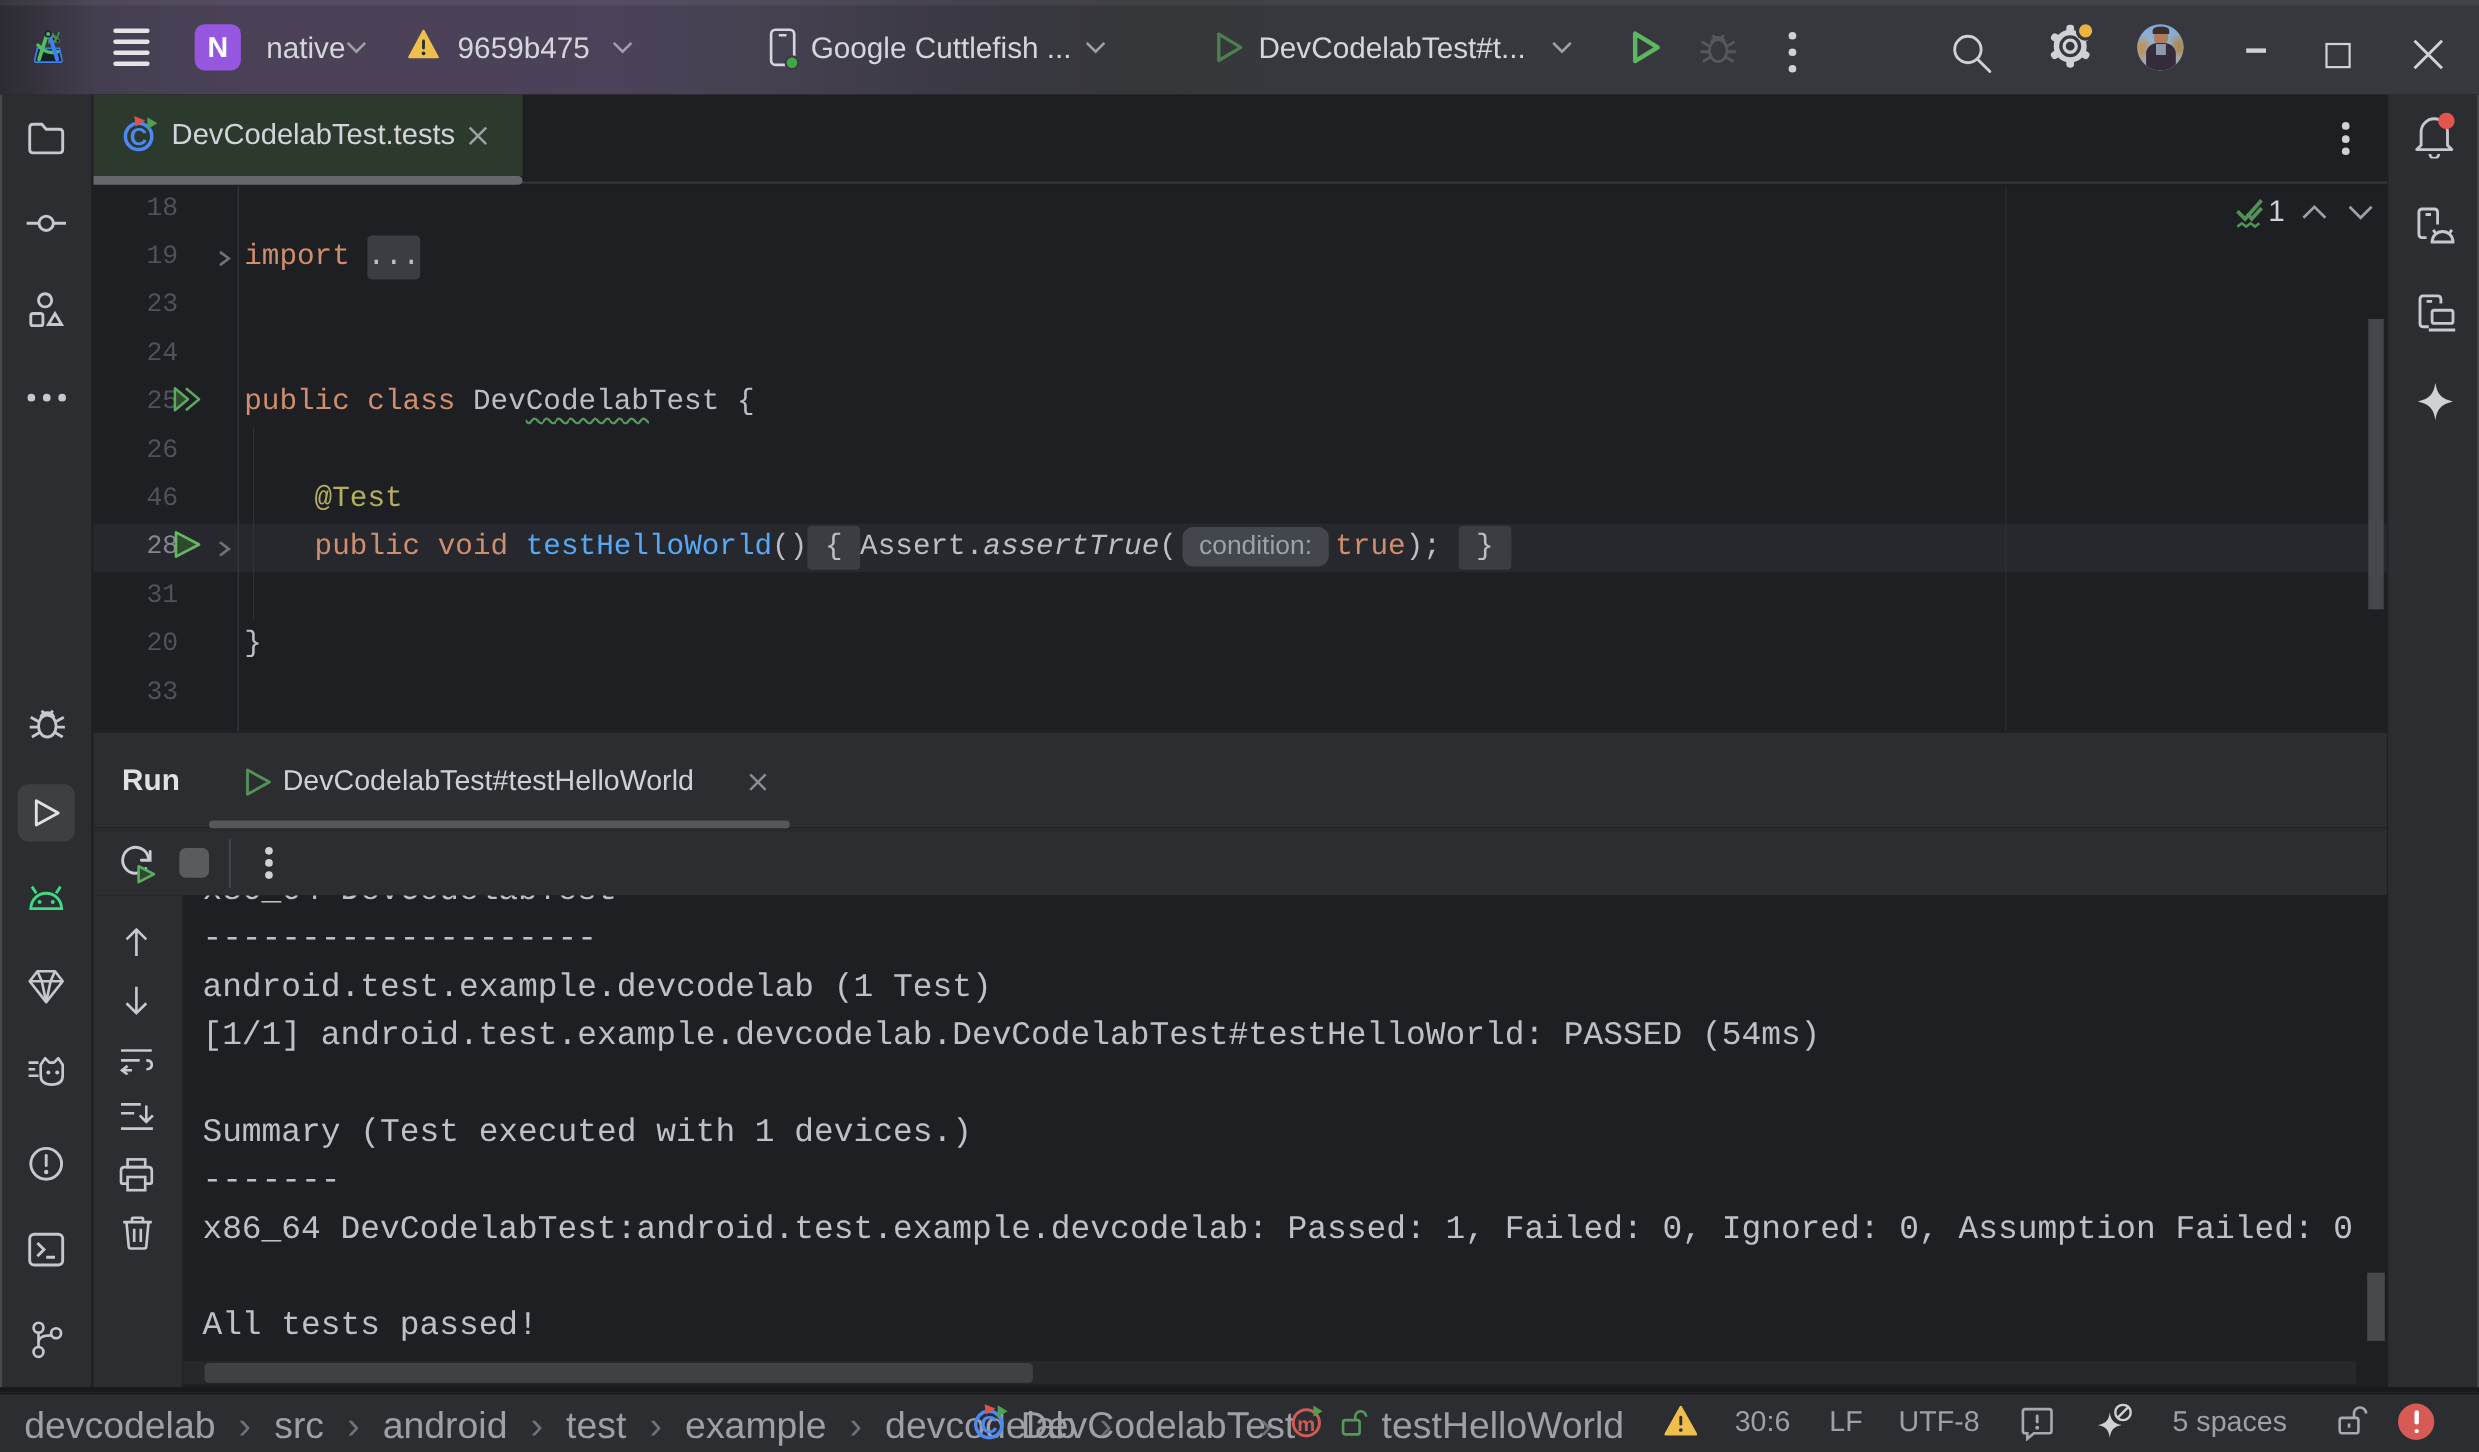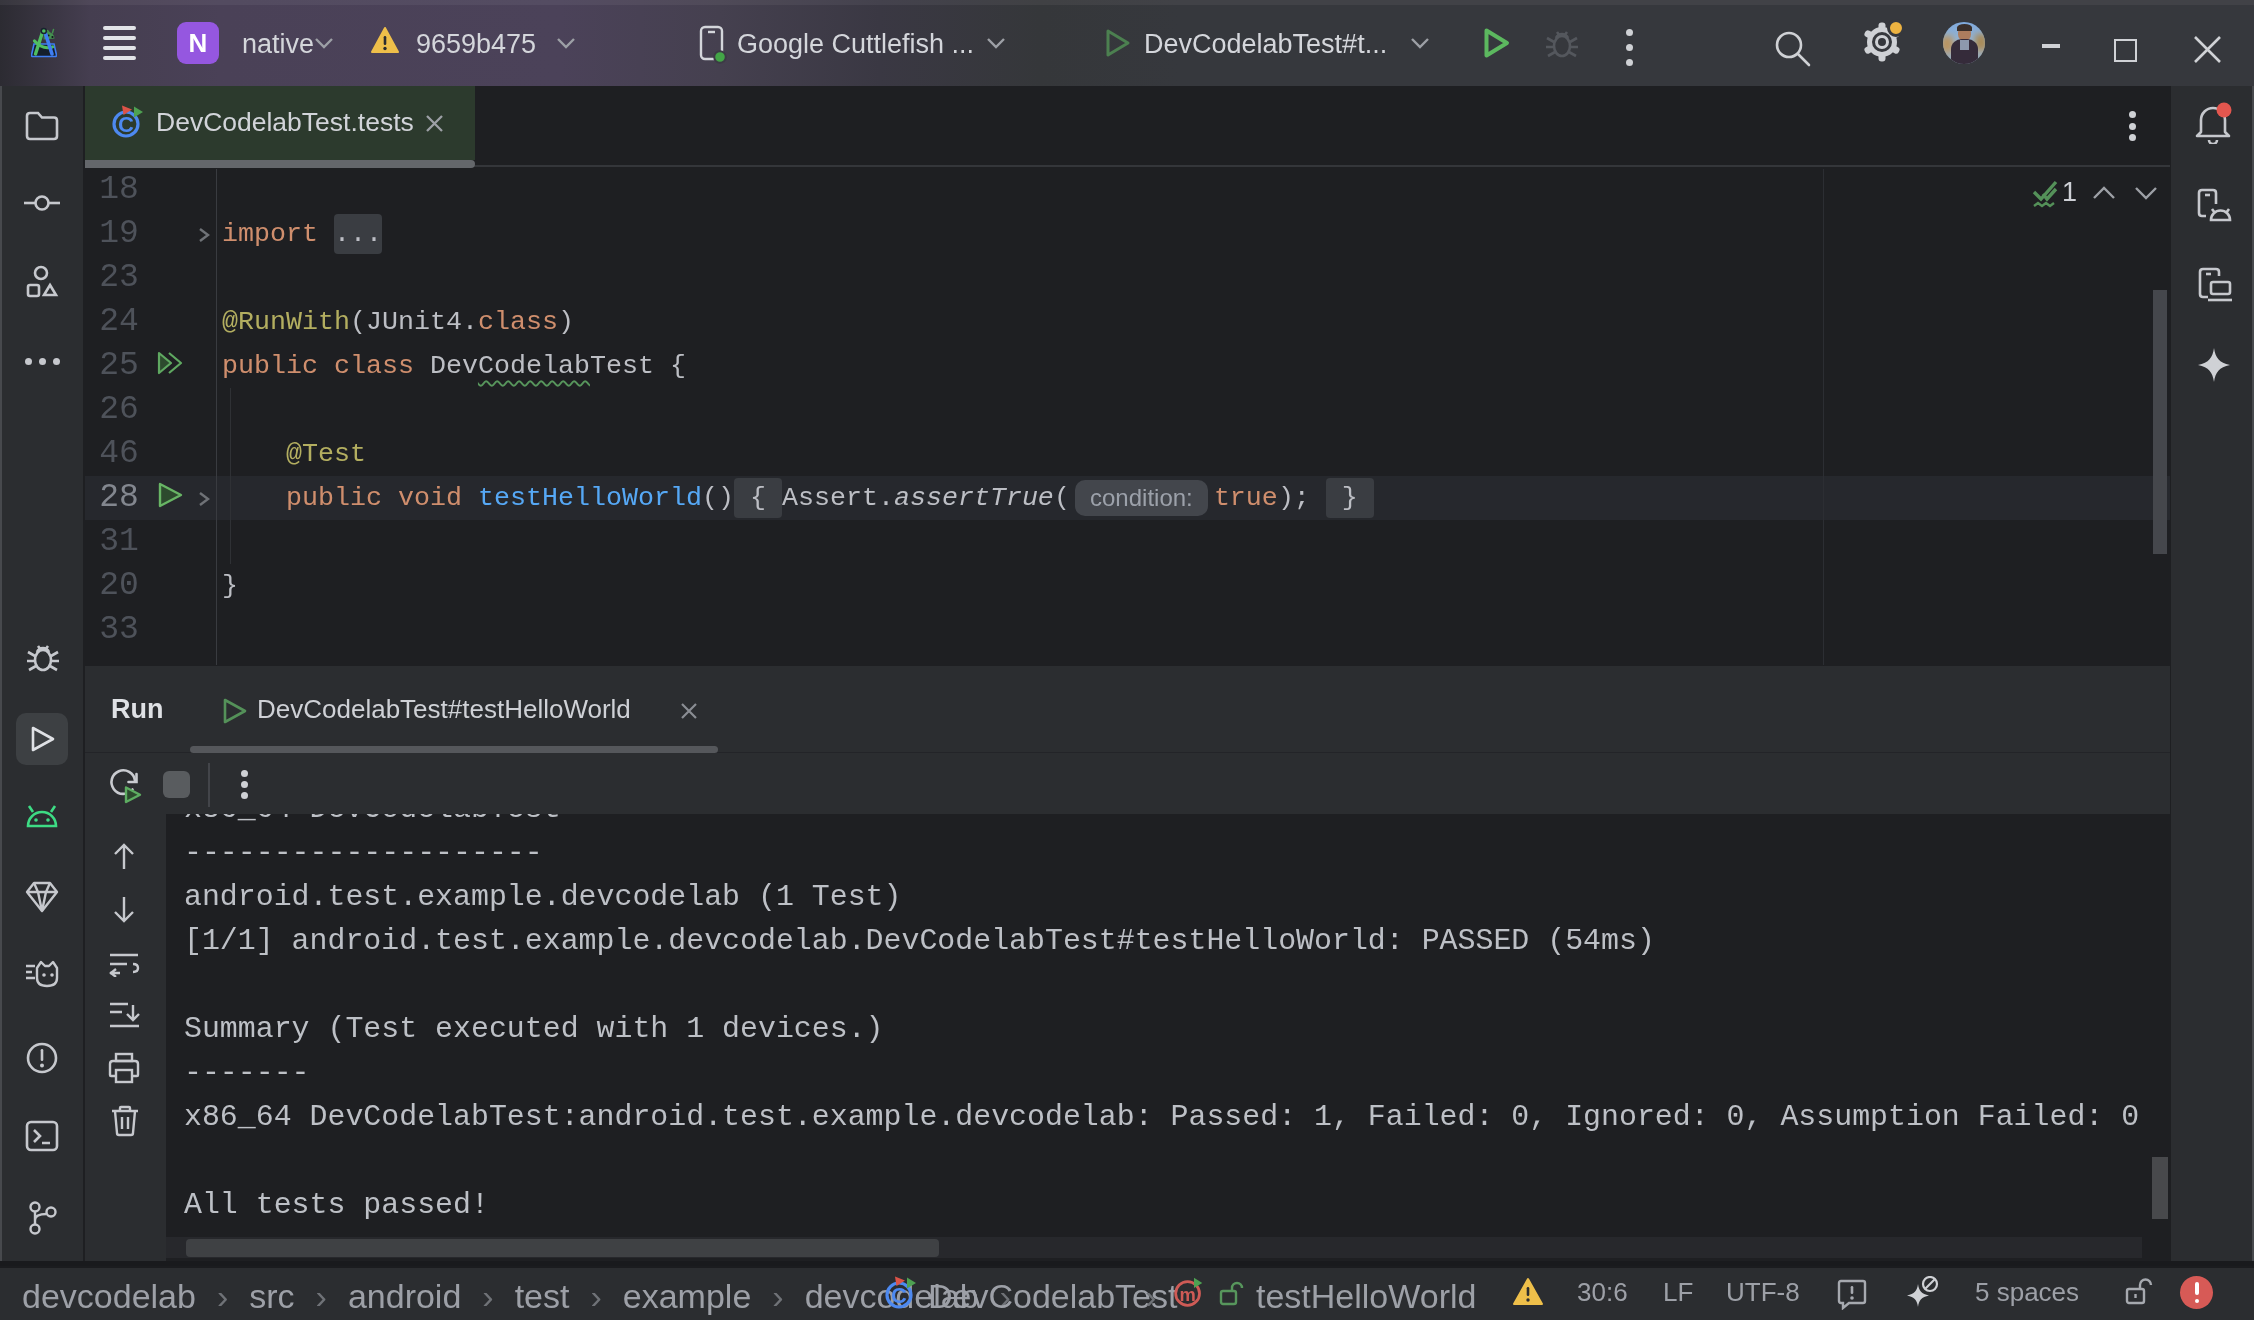"18" .num { font-size: 33px -> 24px; left: 4px -> 17px; text-align: center -> right }
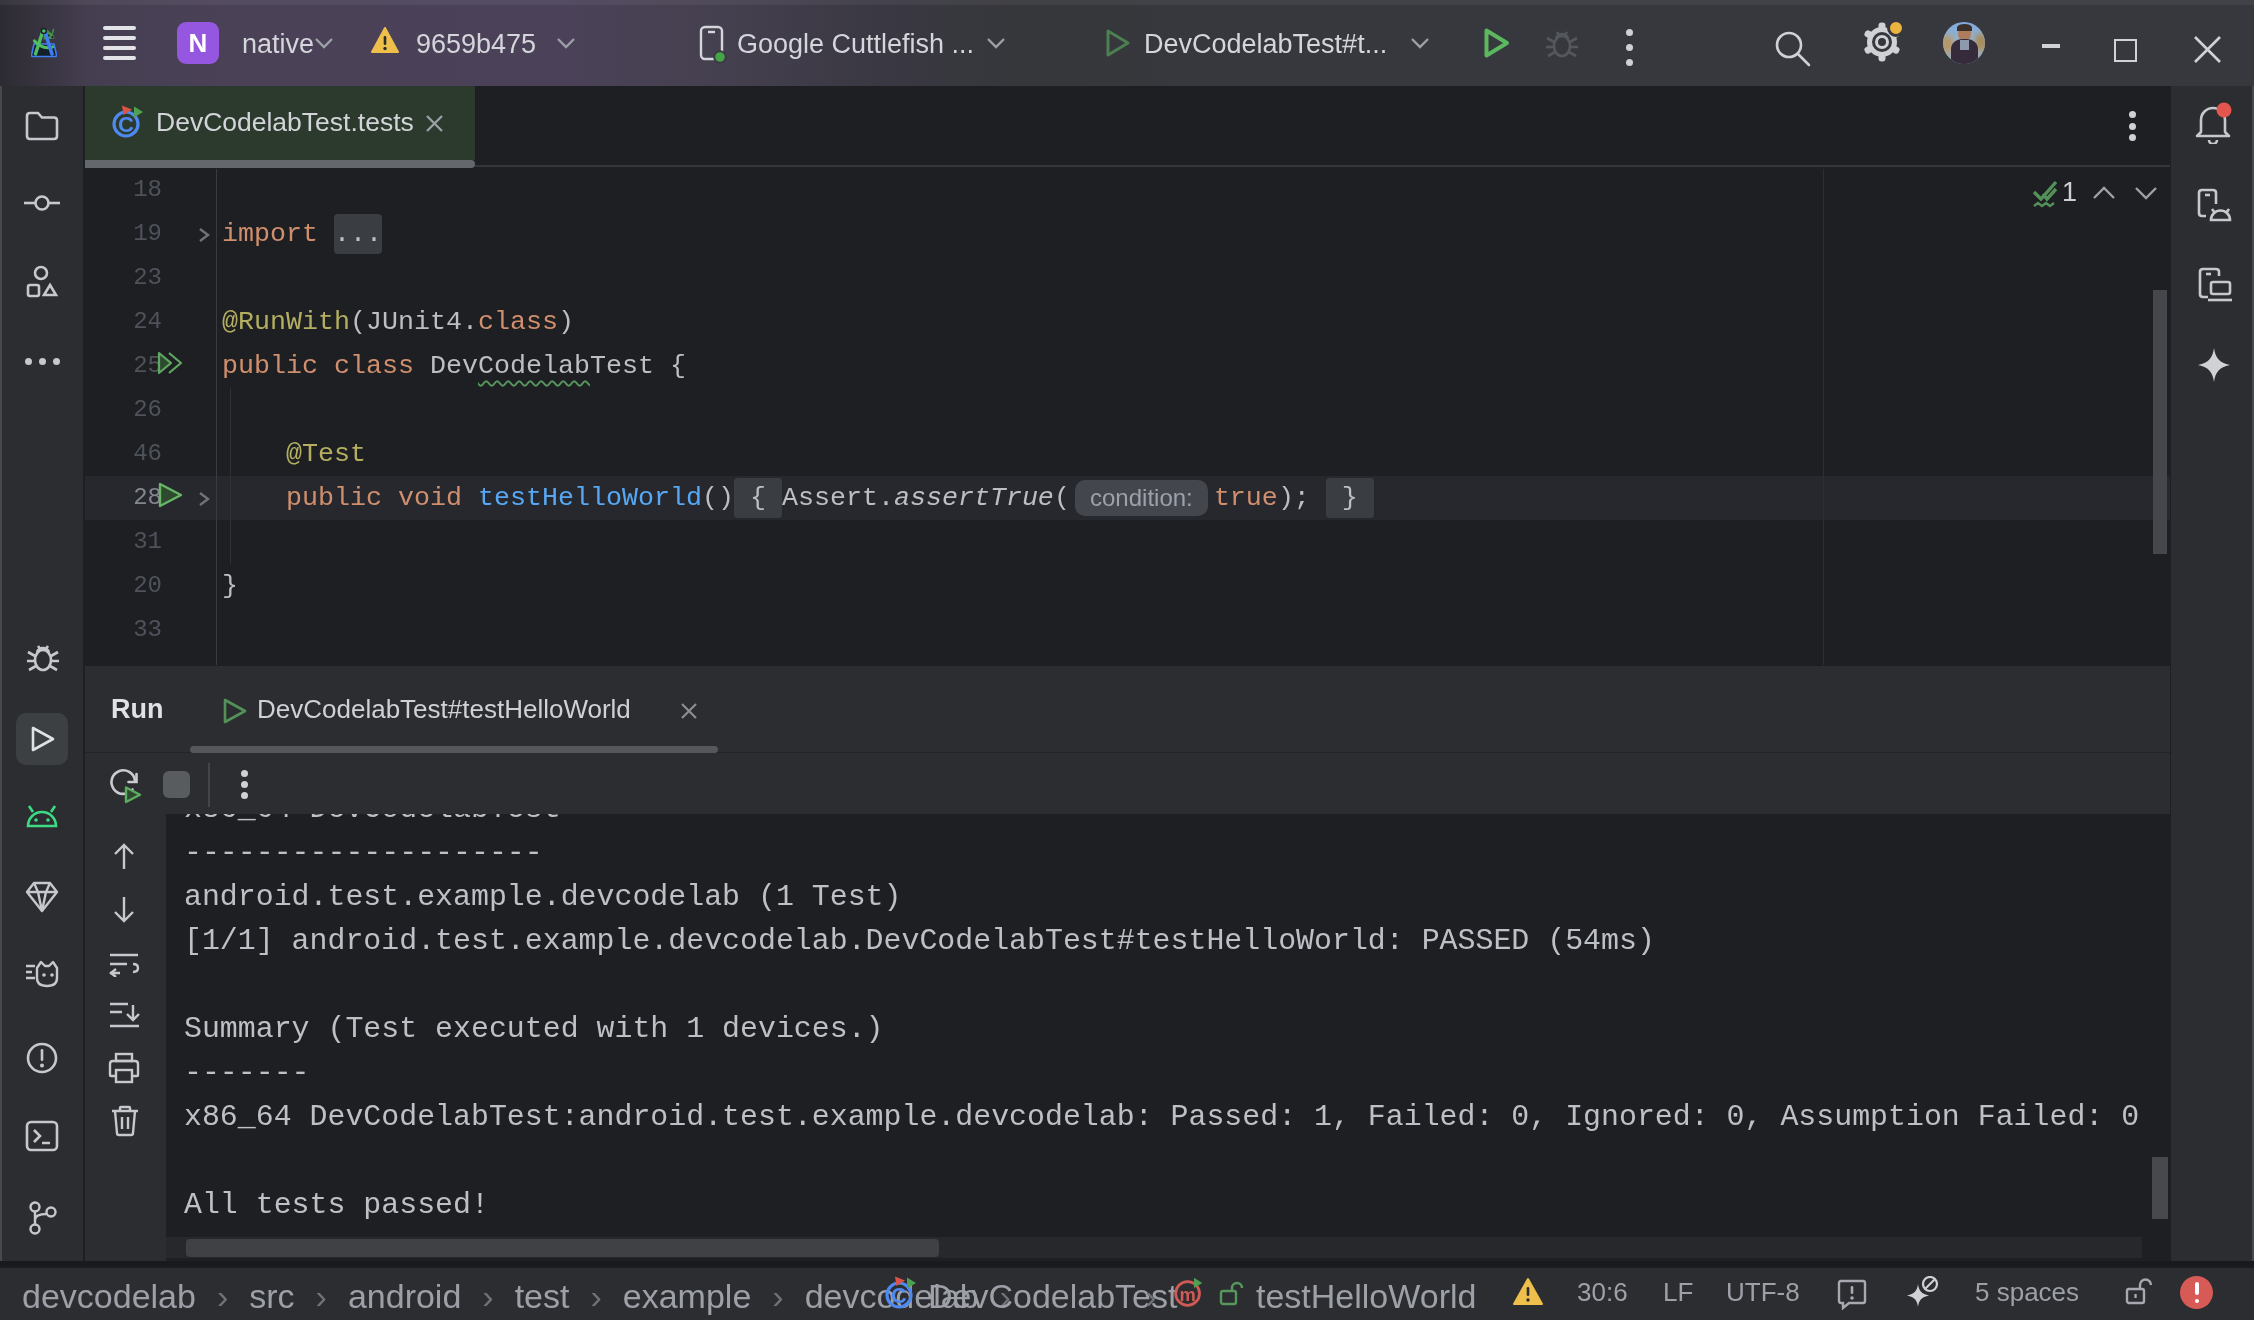"@RunWith(JUnit4.class)" div.cl { html: <div><span>@RunWith</span><span>(JUnit4.</span><span>class</span><span>)</span></div> -> none }
